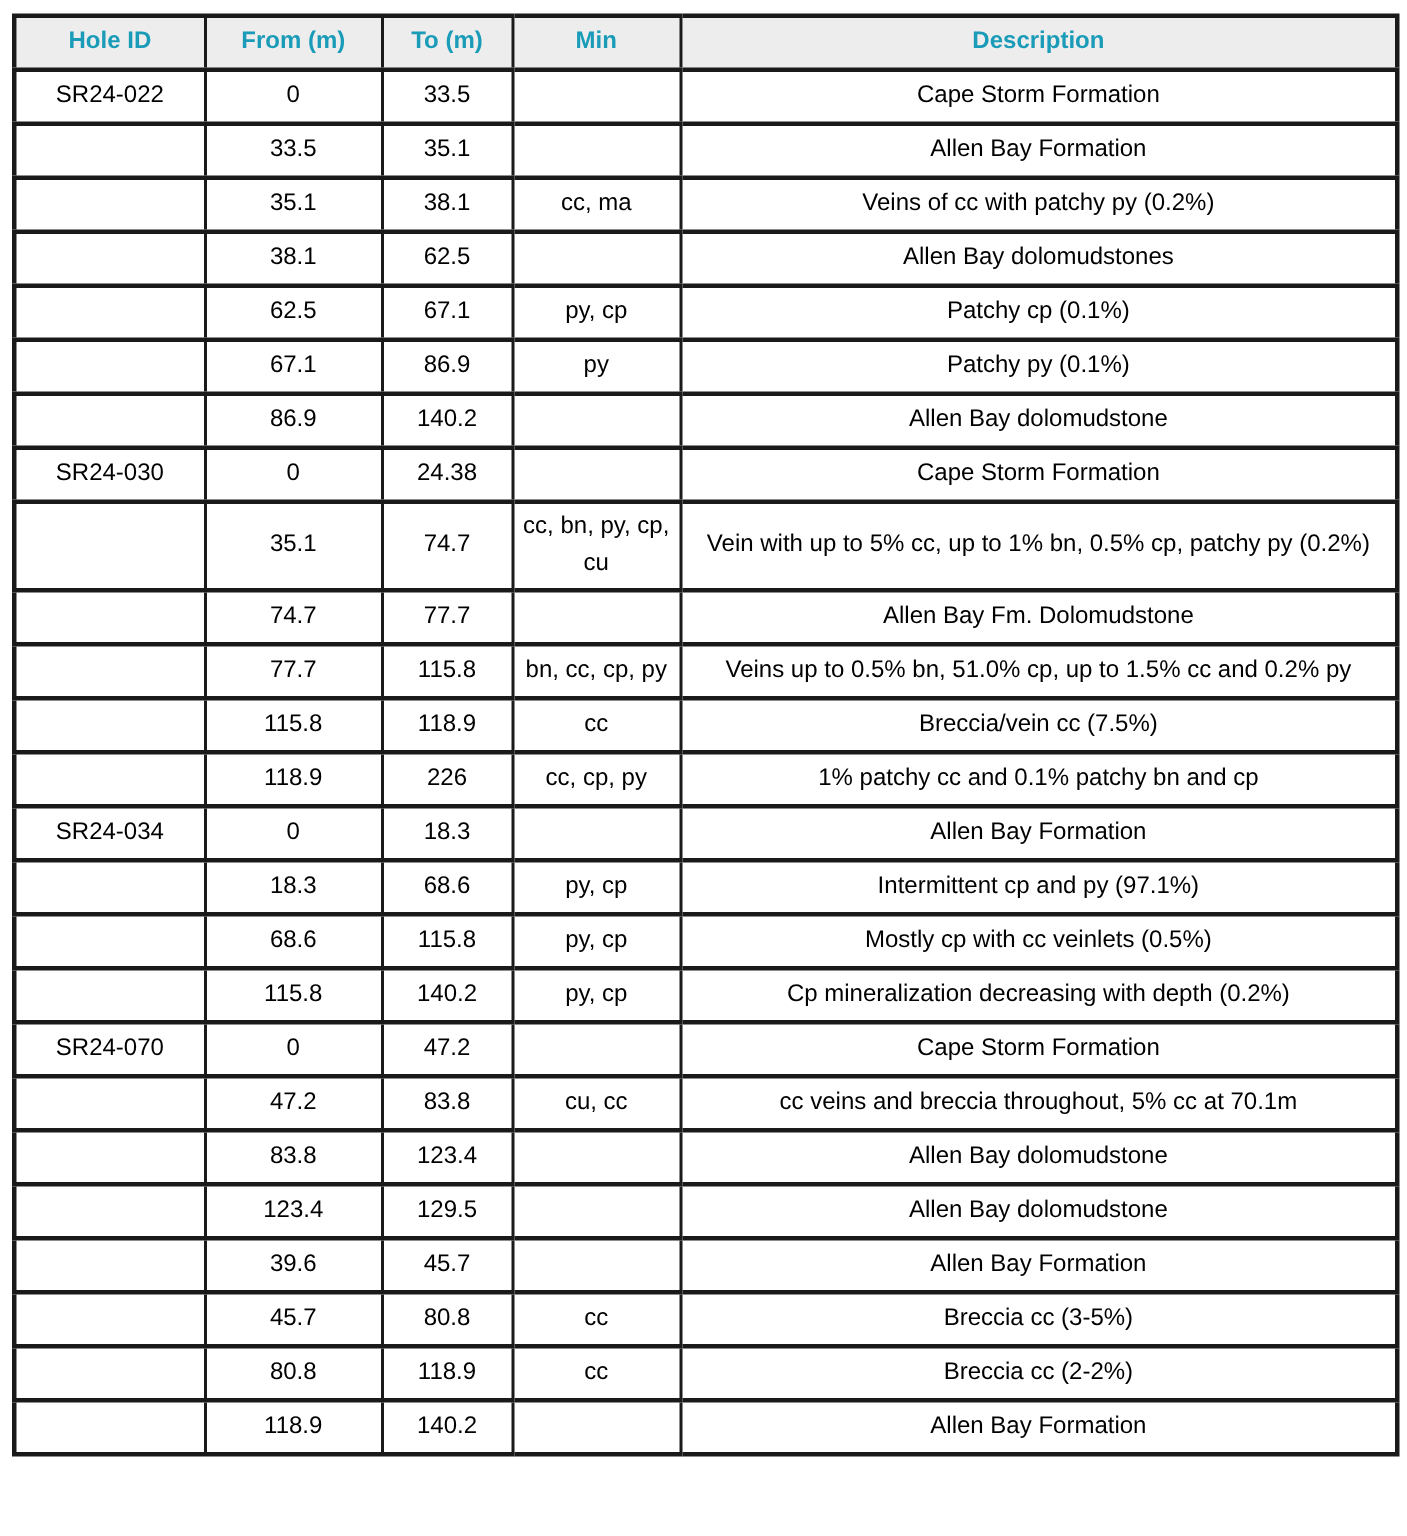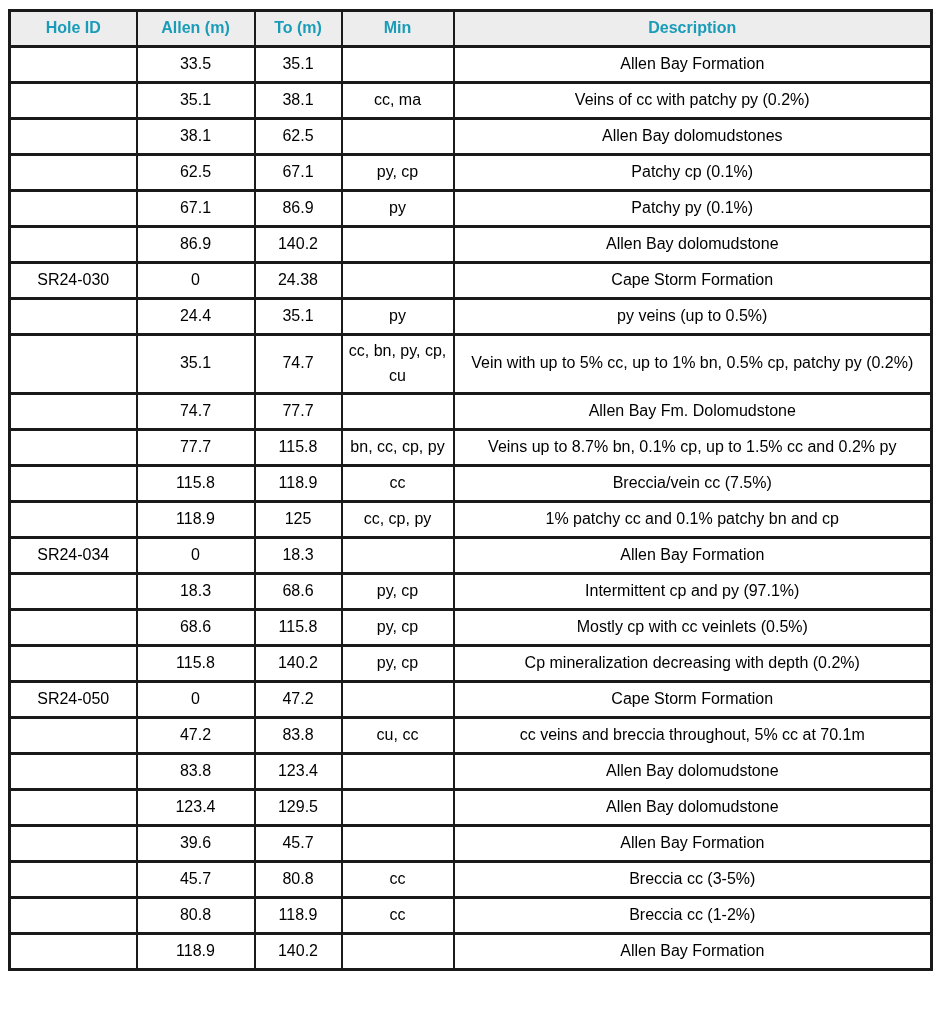"Allen (m)" th { text: Allen -> From }
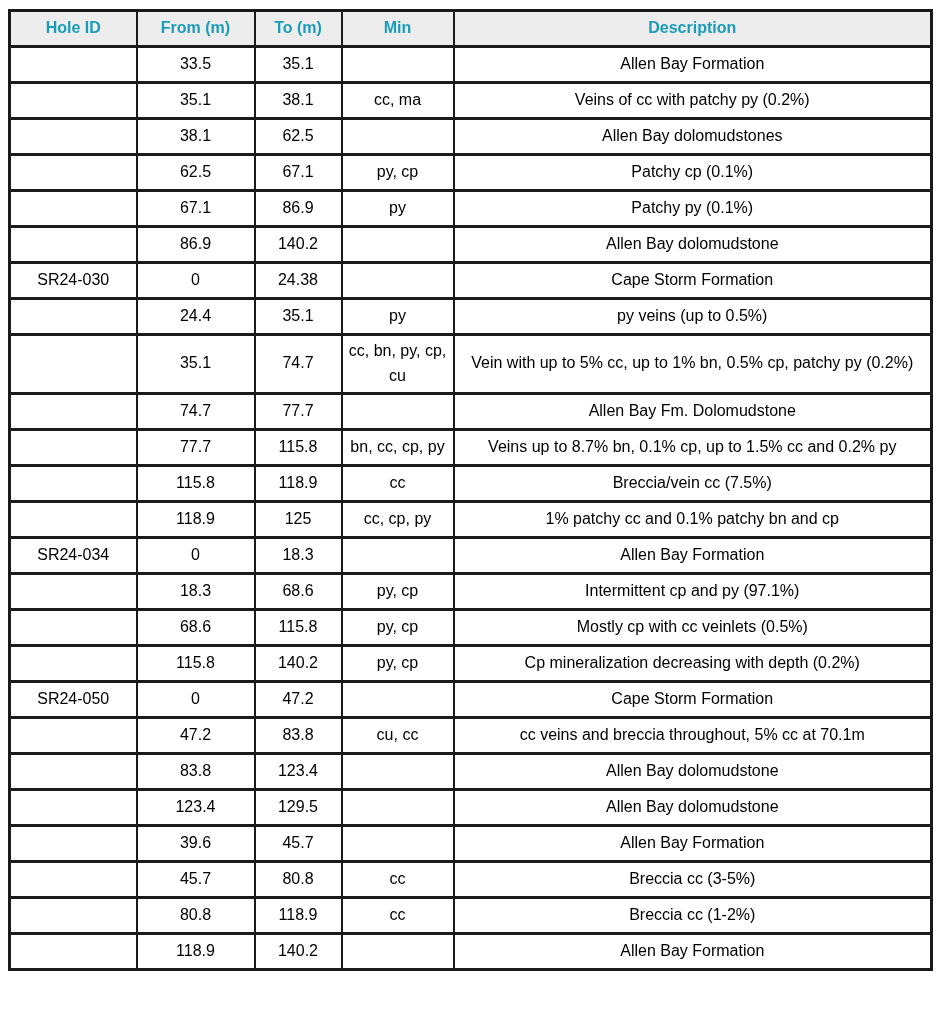"SR24-022" tr { html: none -> <tr> <td>SR24-022</td> <td>0</td> <td>33.5</td> <td></td> <td>Cape Storm Formation</td> </tr> }
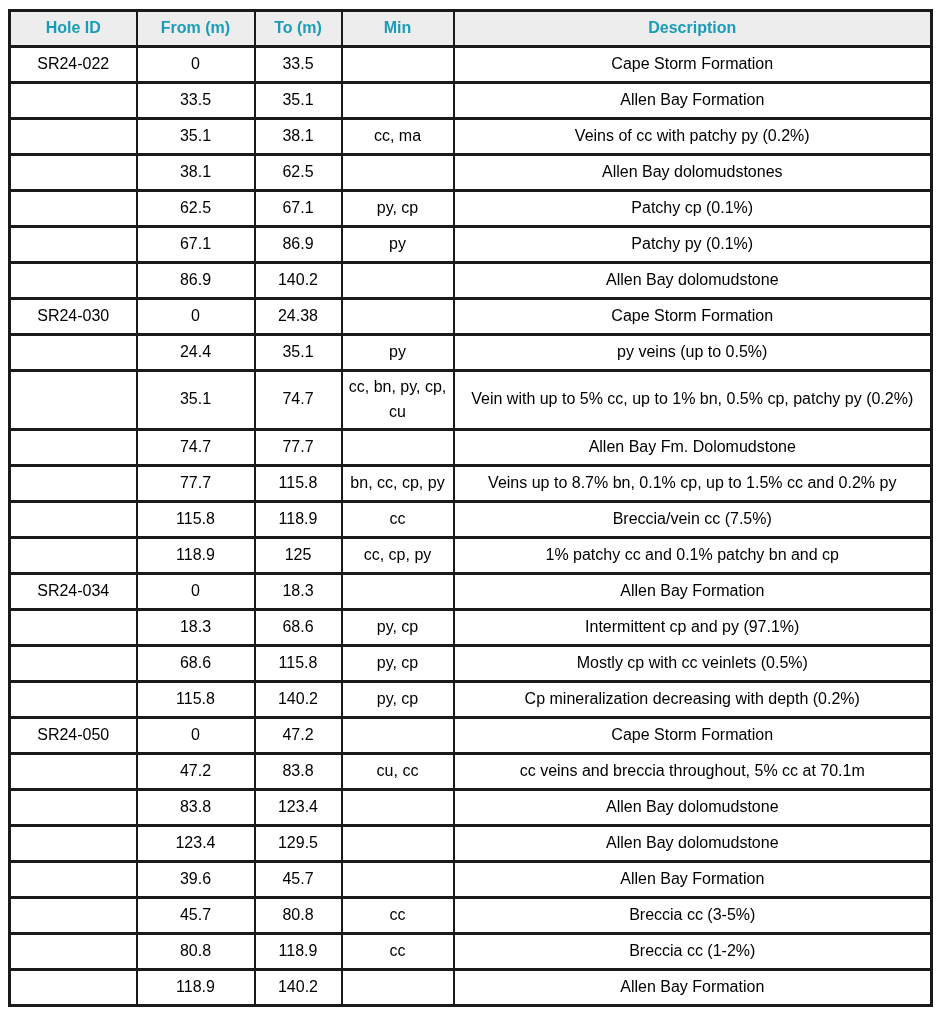"24.4" tr { html: <tr> <td></td> <td>24.4</td> <td>35.1</td> <td>py</td> <td>py veins (up to 0.5%)</td> </tr> -> none }
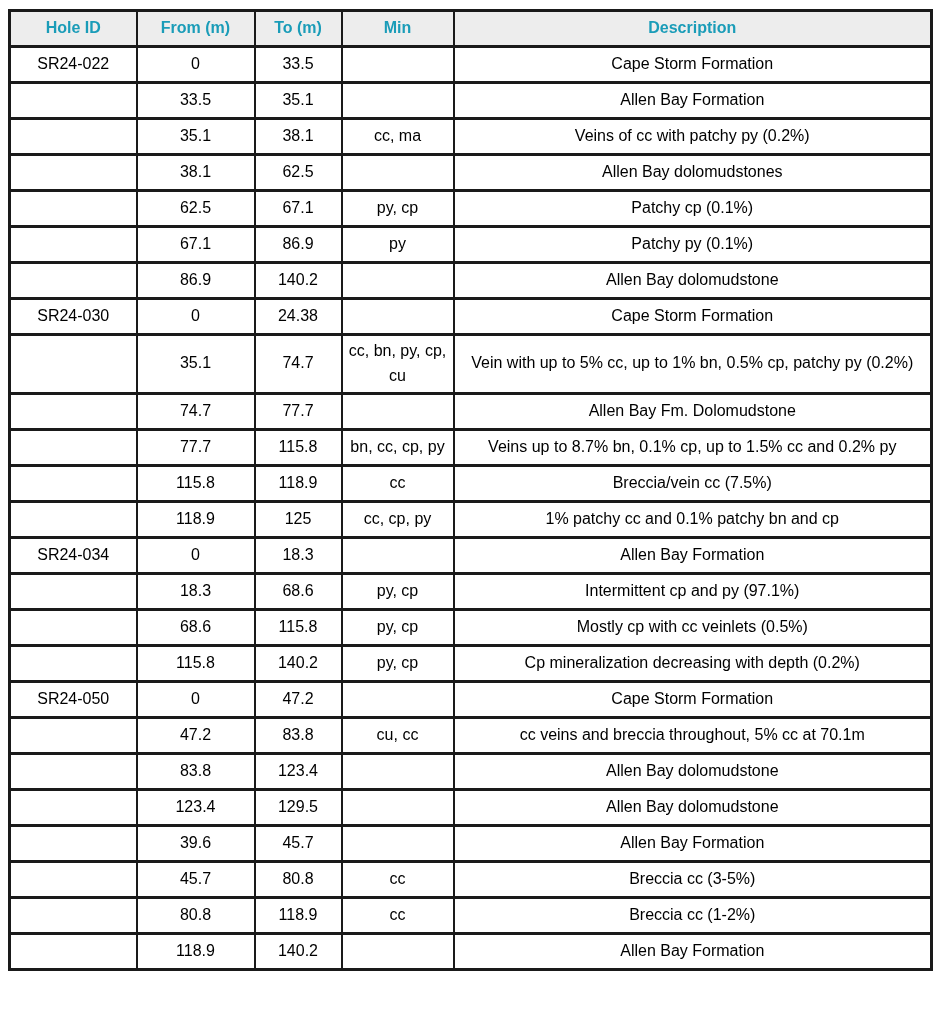"Veins up to 8.7% bn," td { text: 8.7% bn, 0.1% -> 0.5% bn, 51.0% }
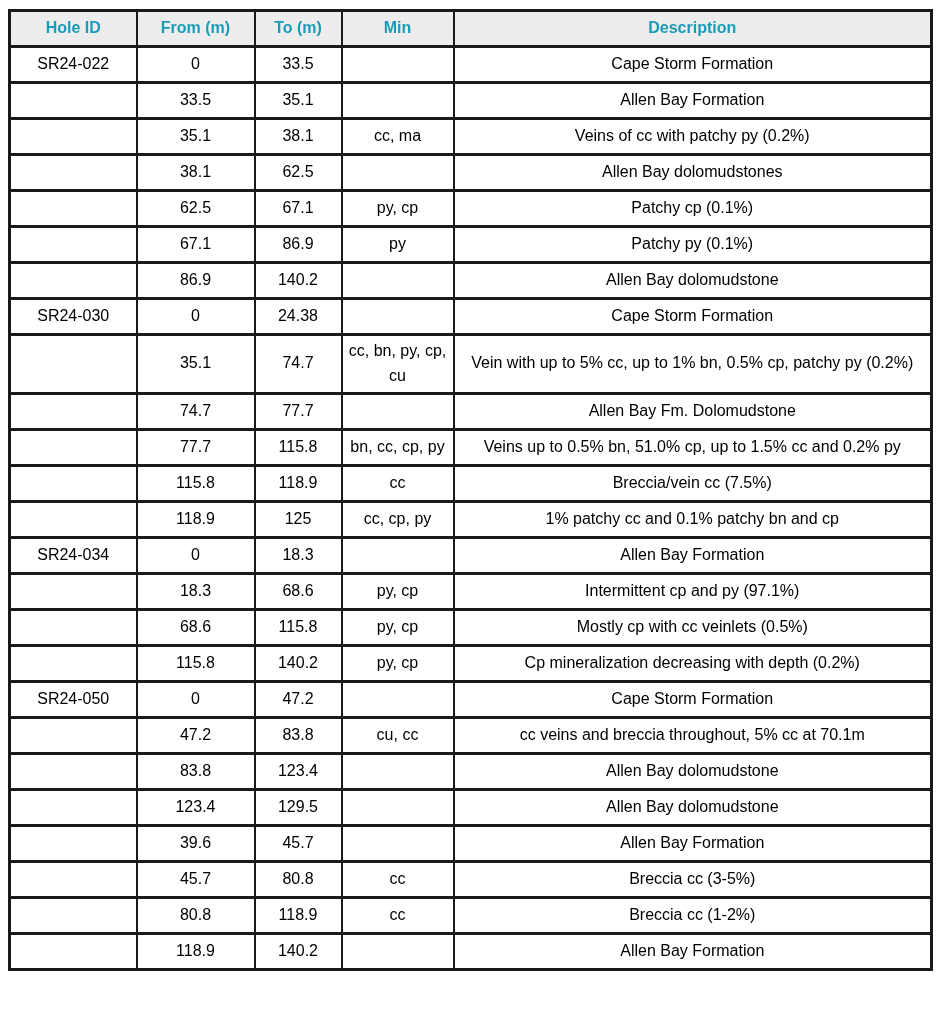"125" td { text: 125 -> 226 }
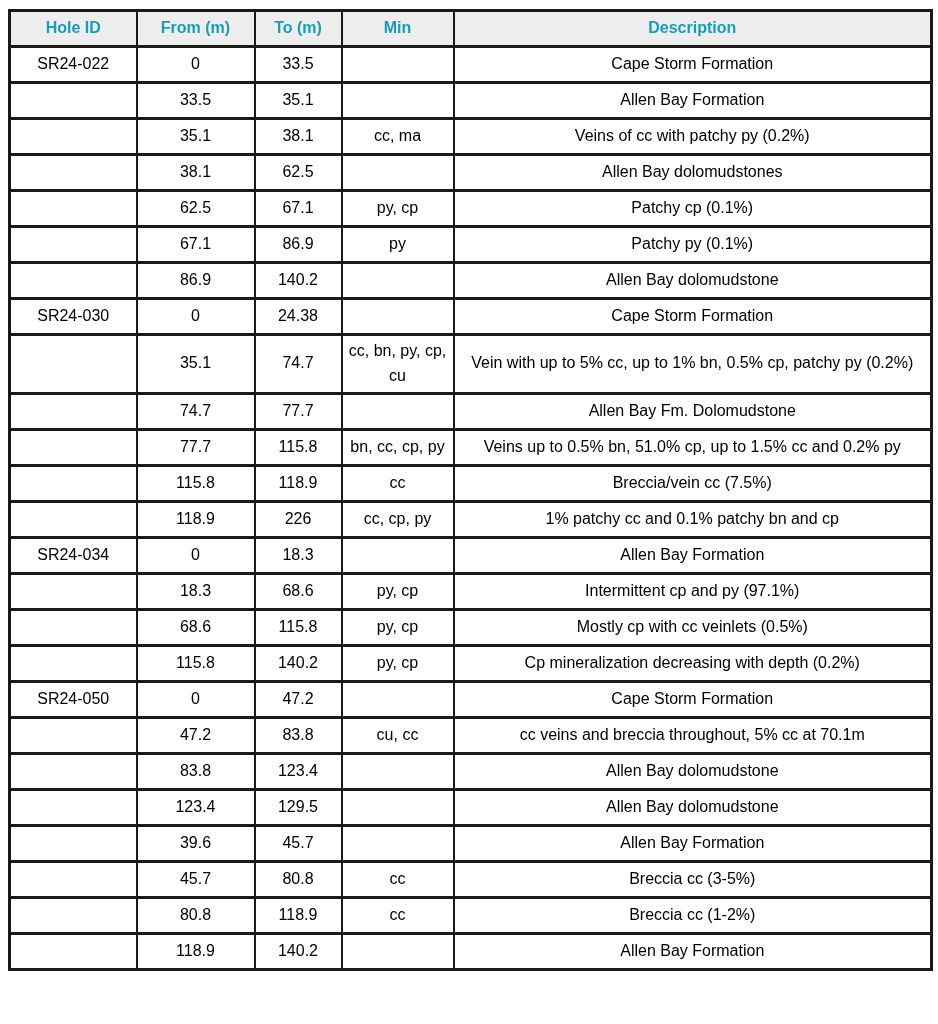"SR24-050" td { text: SR24-050 -> SR24-070 }
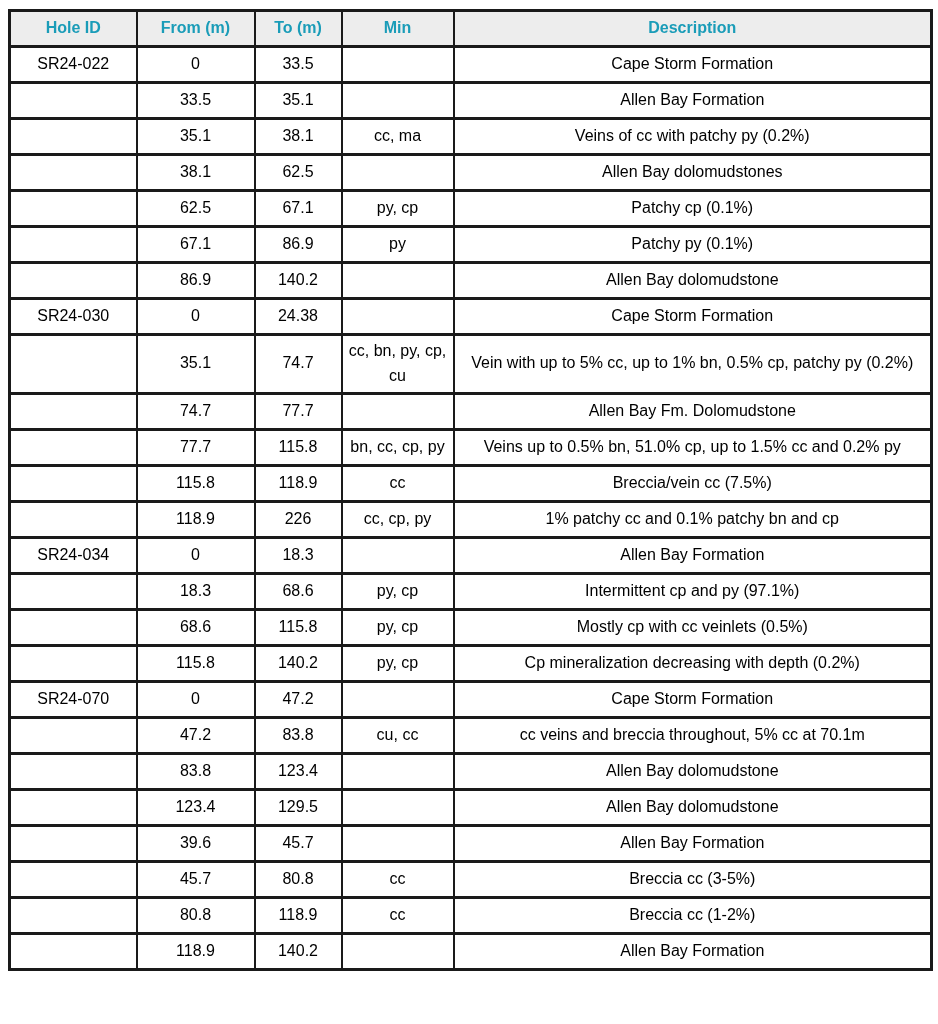"Breccia cc (1-2%)" td { text: 1-2% -> 2-2% }
